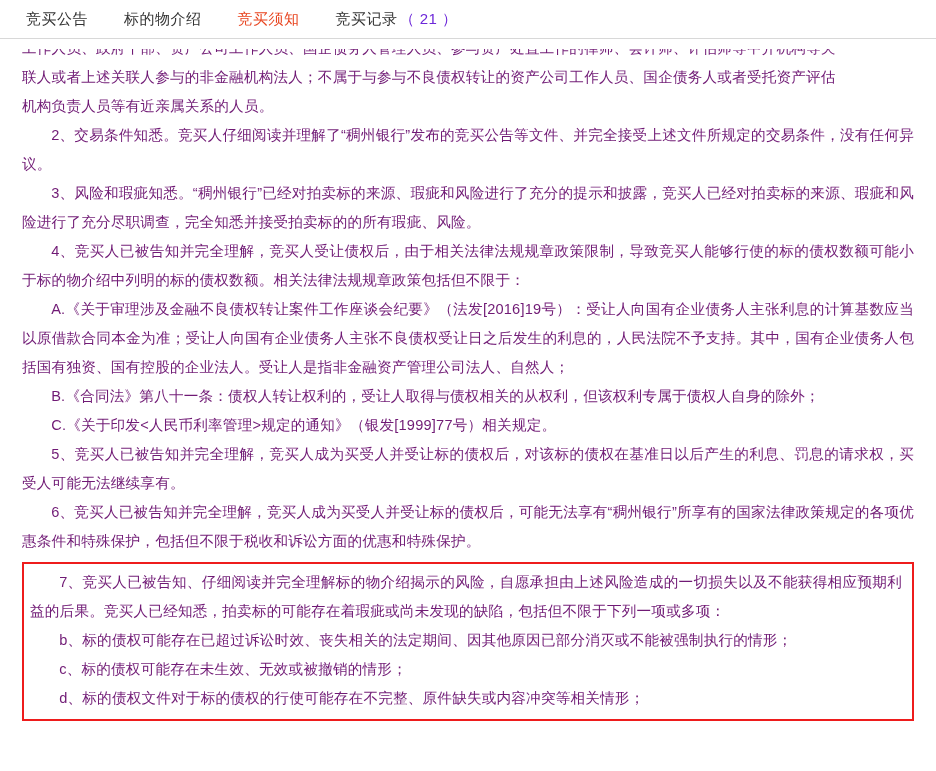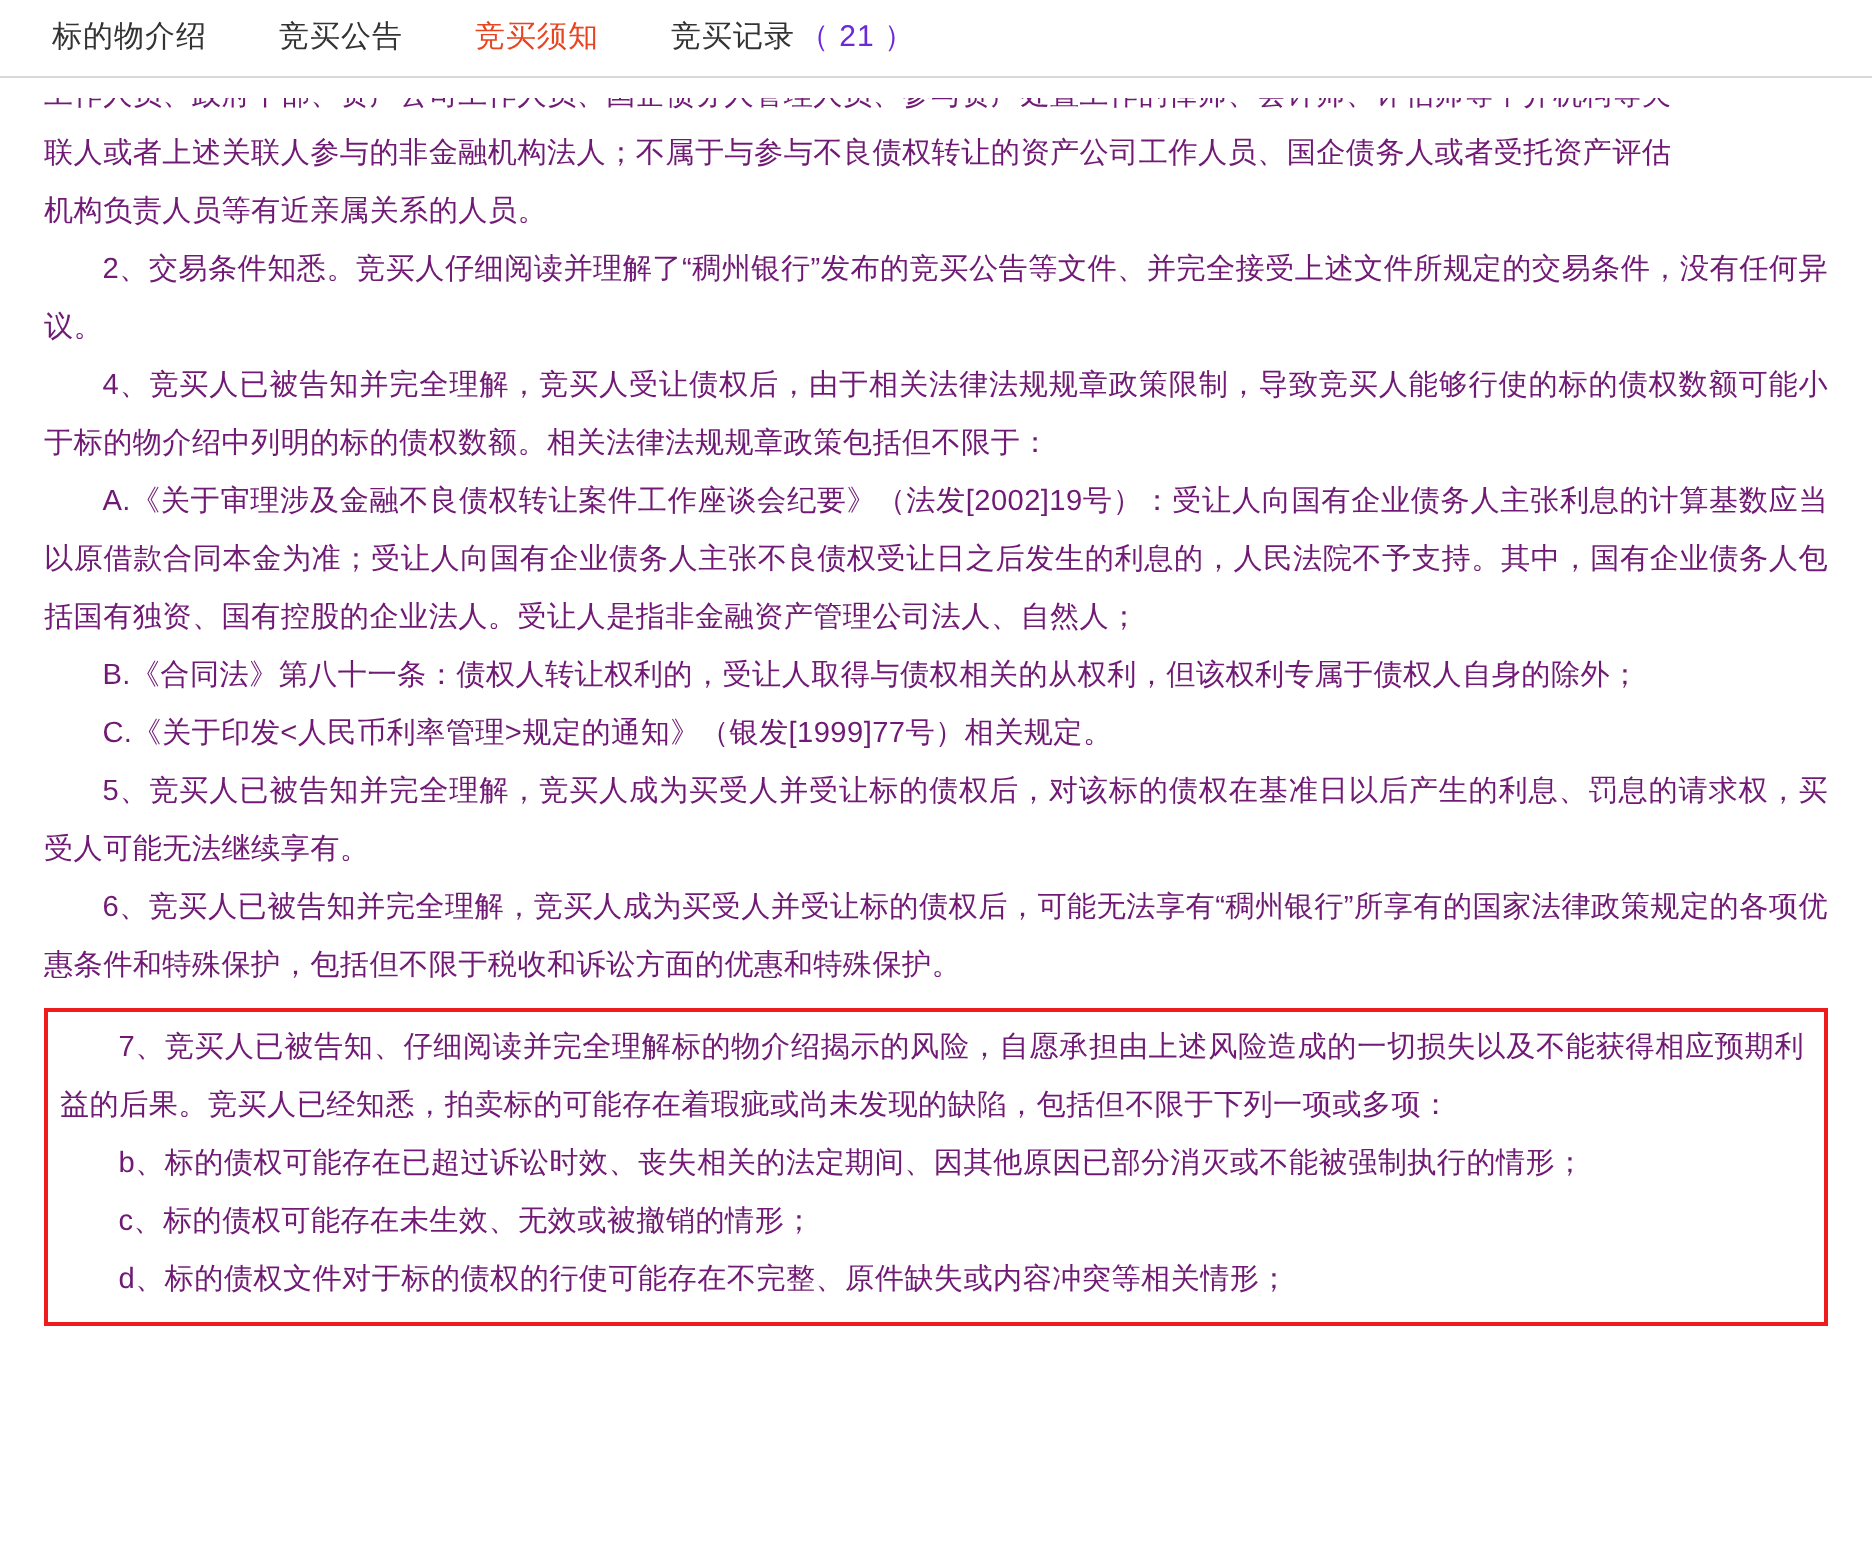"标的物介绍" div.tab { order: before "竞买公告" -> after "竞买公告" }
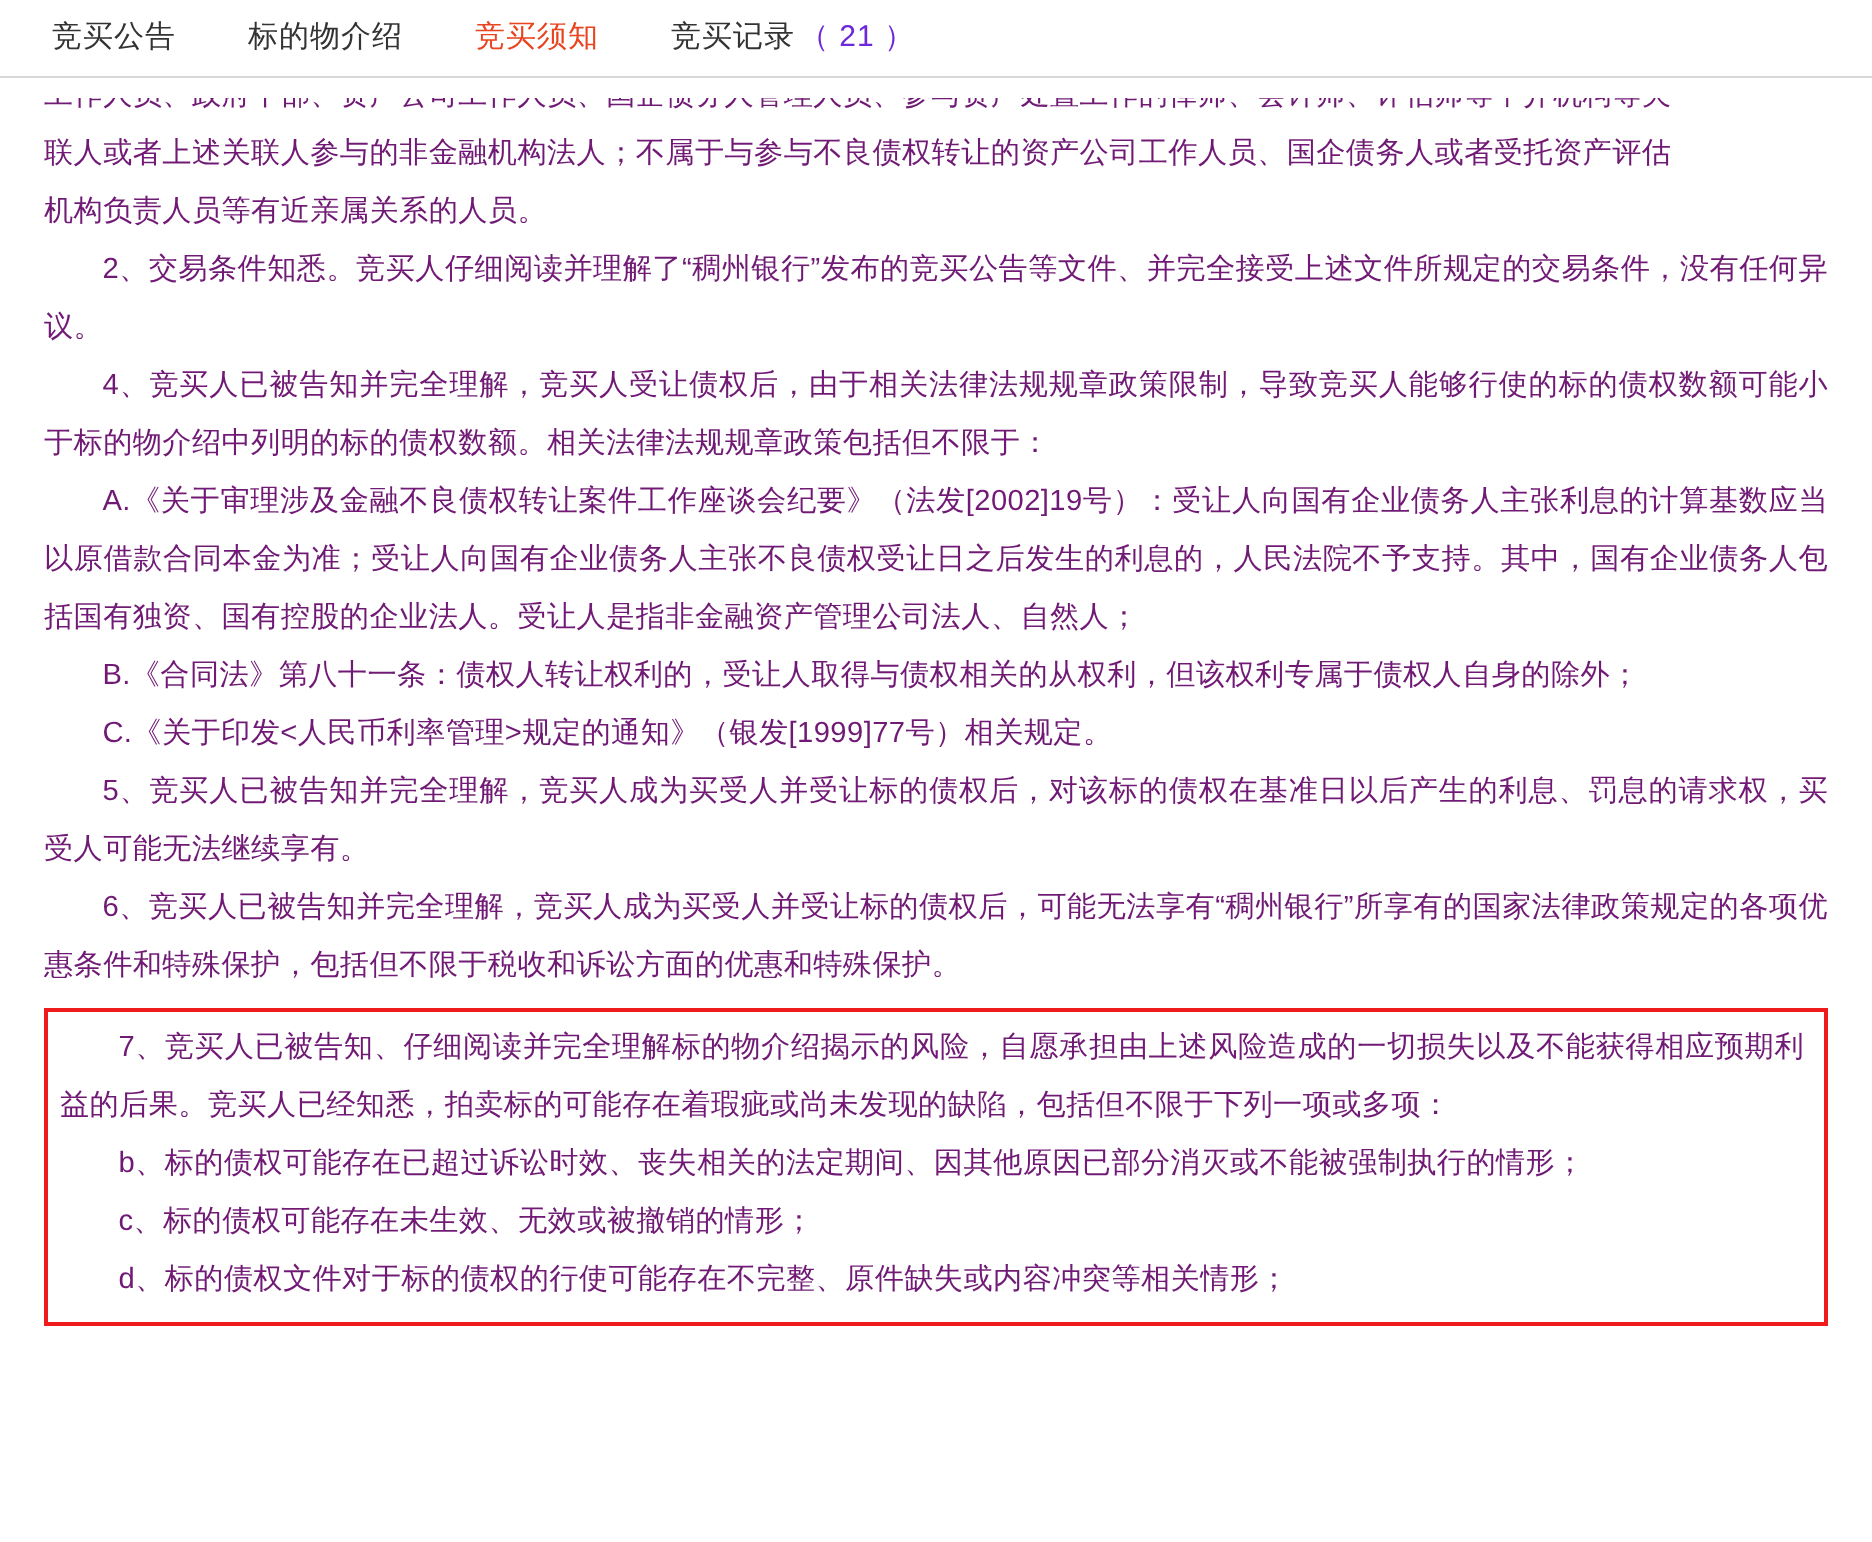"3、风险和瑕疵知悉。“稠州银行”已经对拍卖标的来源、瑕疵和风险进行了充分的提示和" p.para { html: none -> <p>3、风险和瑕疵知悉。“稠州银行”已经对拍卖标的来源、瑕疵和风险进行了充分的提示和披露，竞买人已经对拍卖标的来源、瑕疵和风险进行了充分尽职调查，完全知悉并接受拍卖标的的所有瑕疵、风险。</p> }
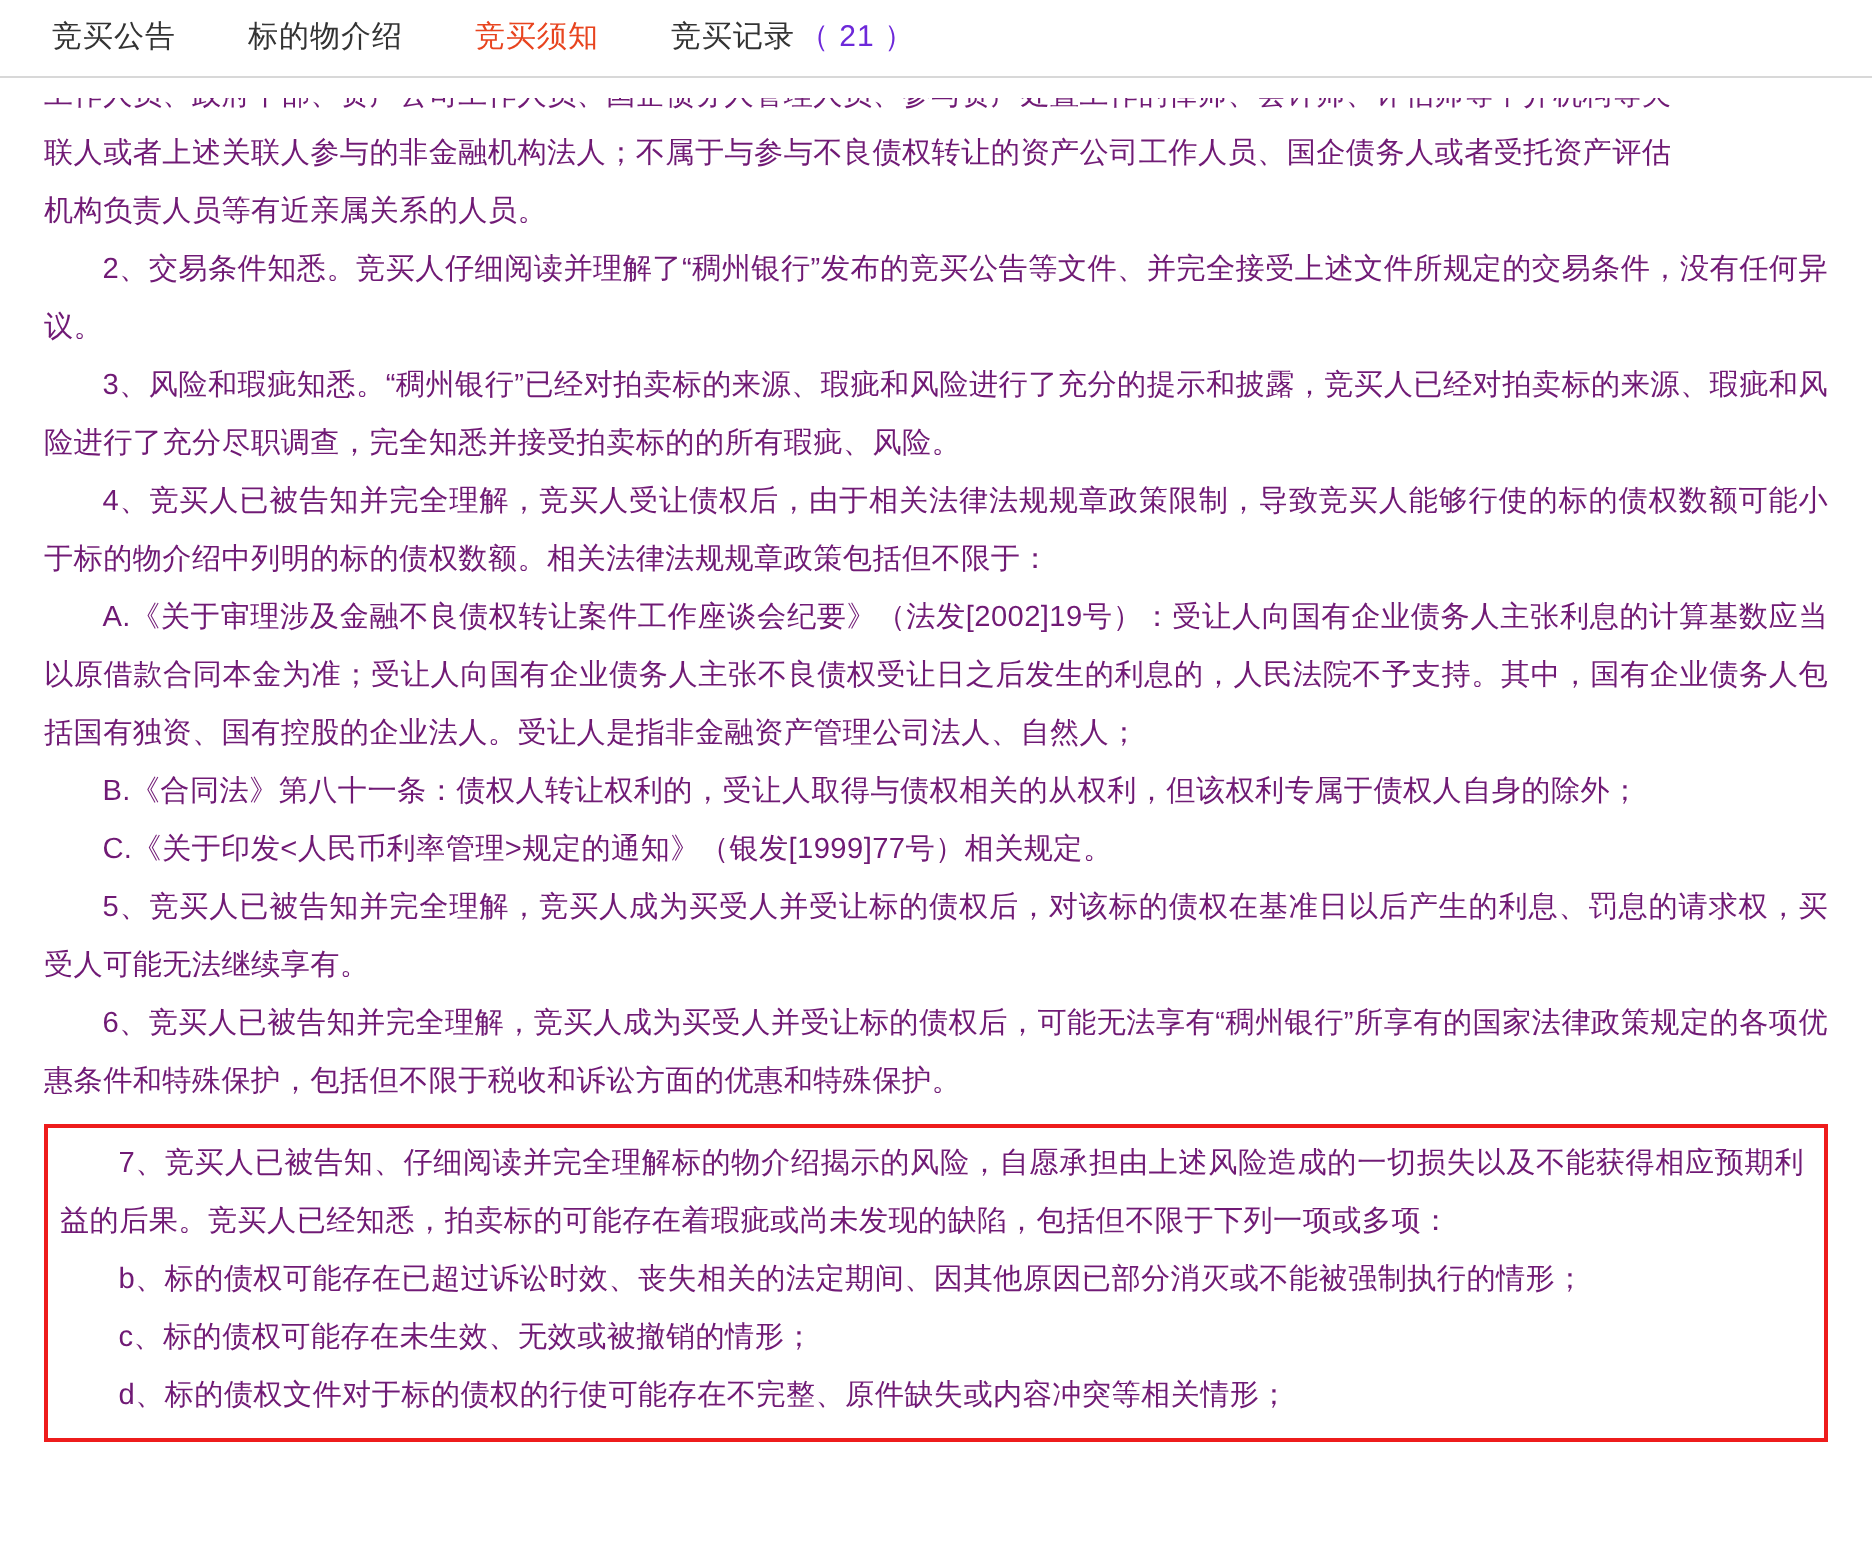"A.《关于审理涉及金融不良债权转让案件工作座谈会纪要》（法发[2002]19号）" p.para { text: 2002 -> 2016 }
